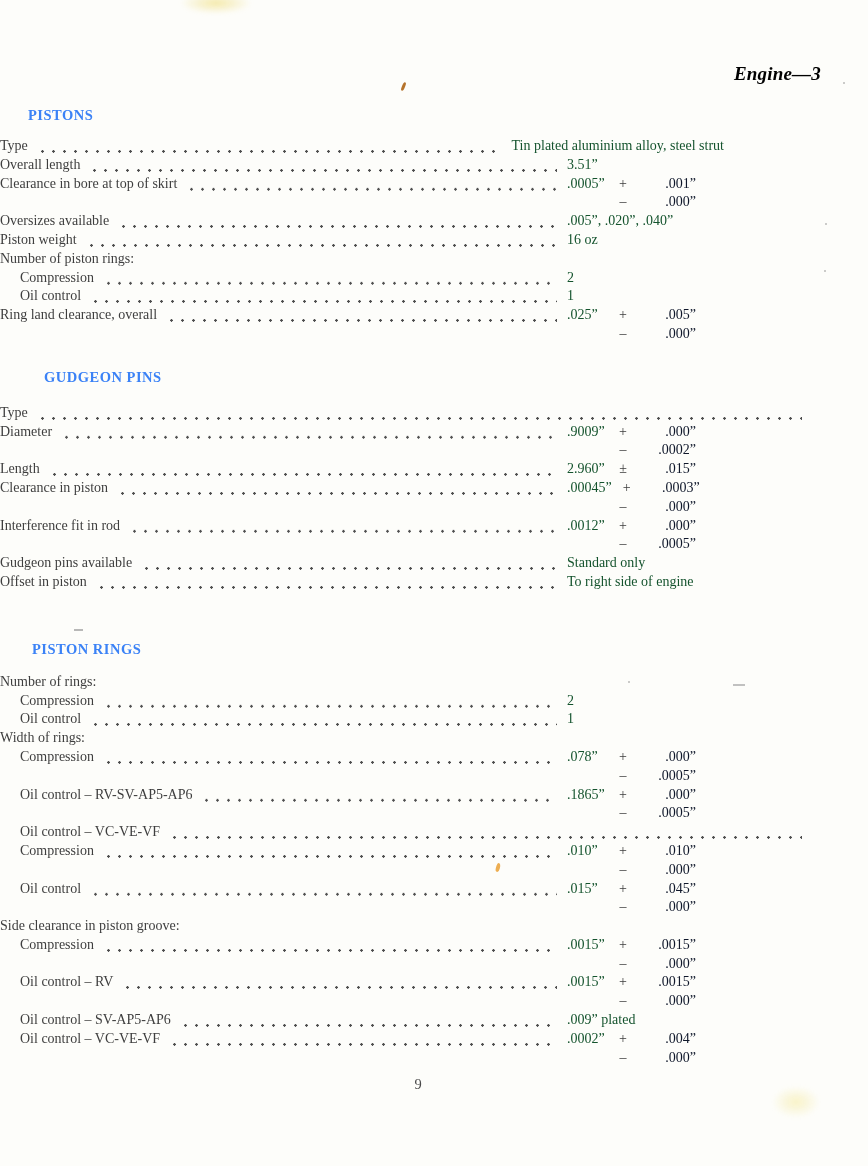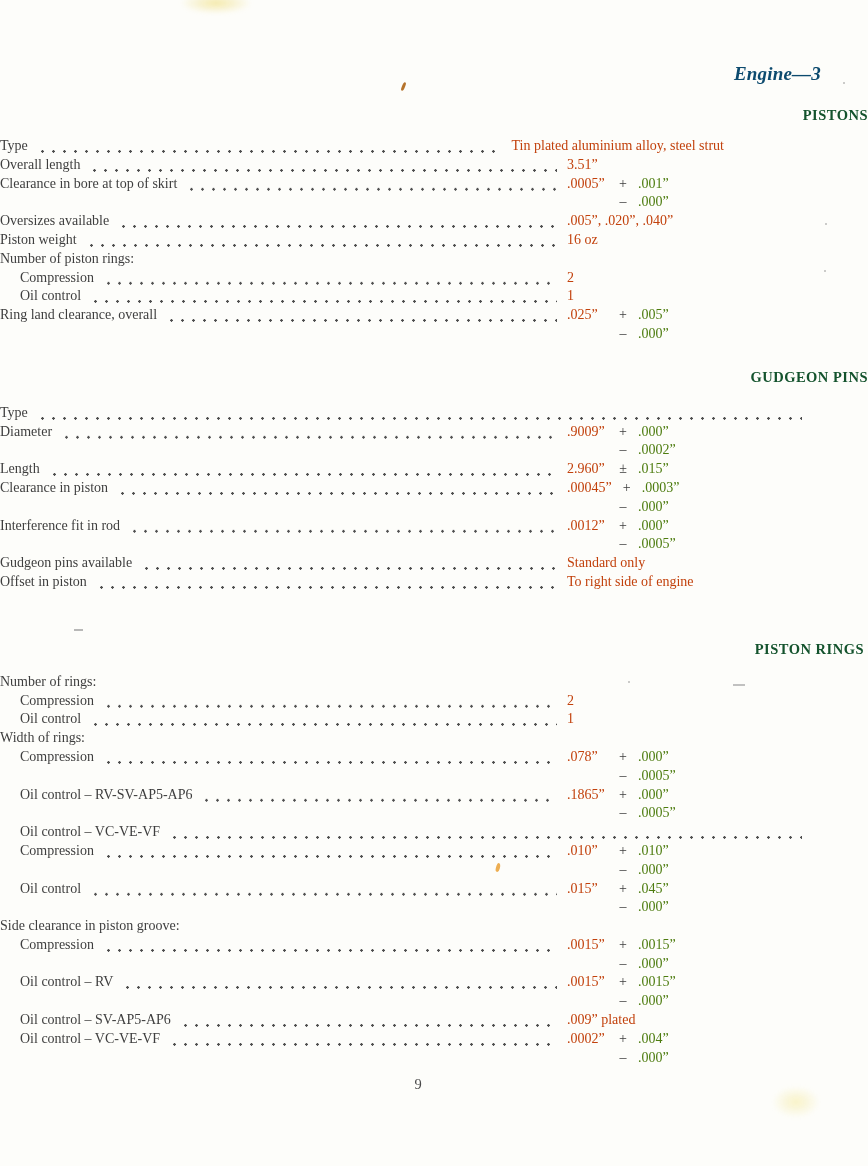"Engine—3" .running-head { color: #0c4a6e -> #000000 }
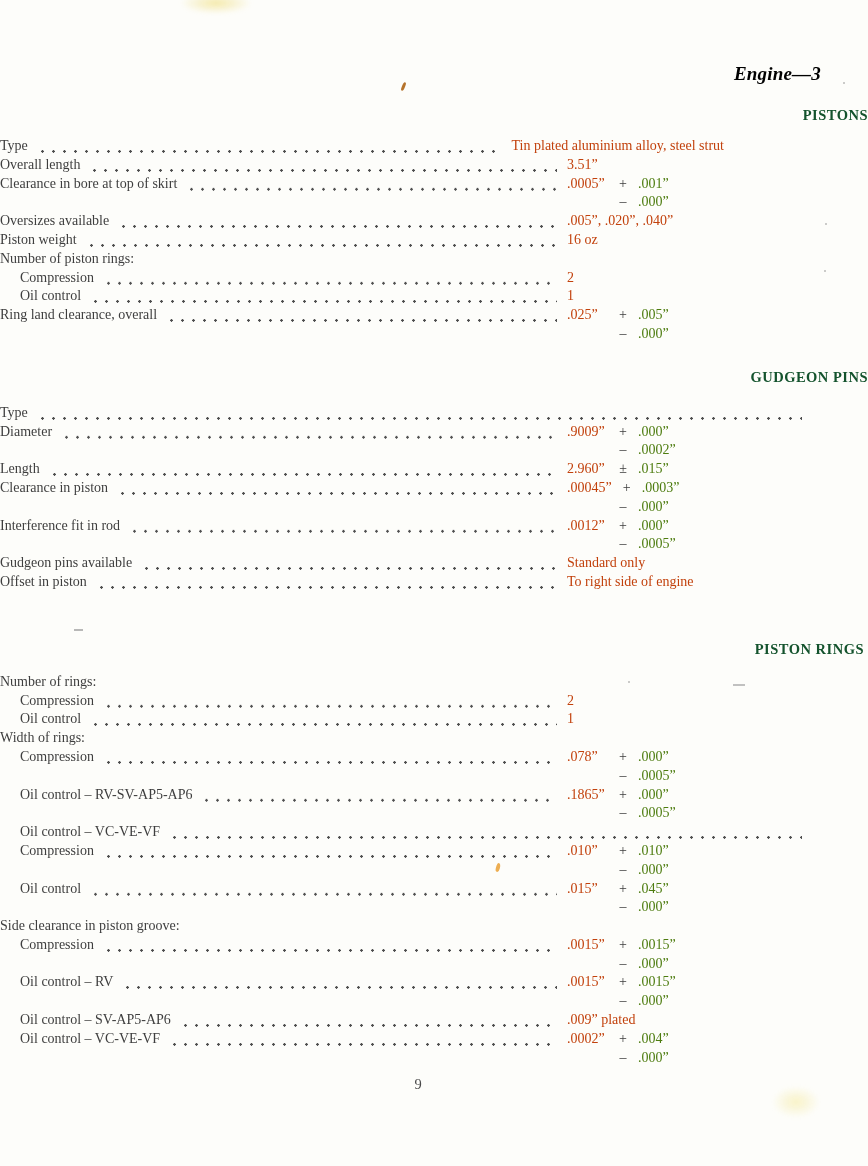"PISTONS" .section-title { color: #14532d -> #3b82f6; padding-left: none -> 28px; text-align: right -> left }
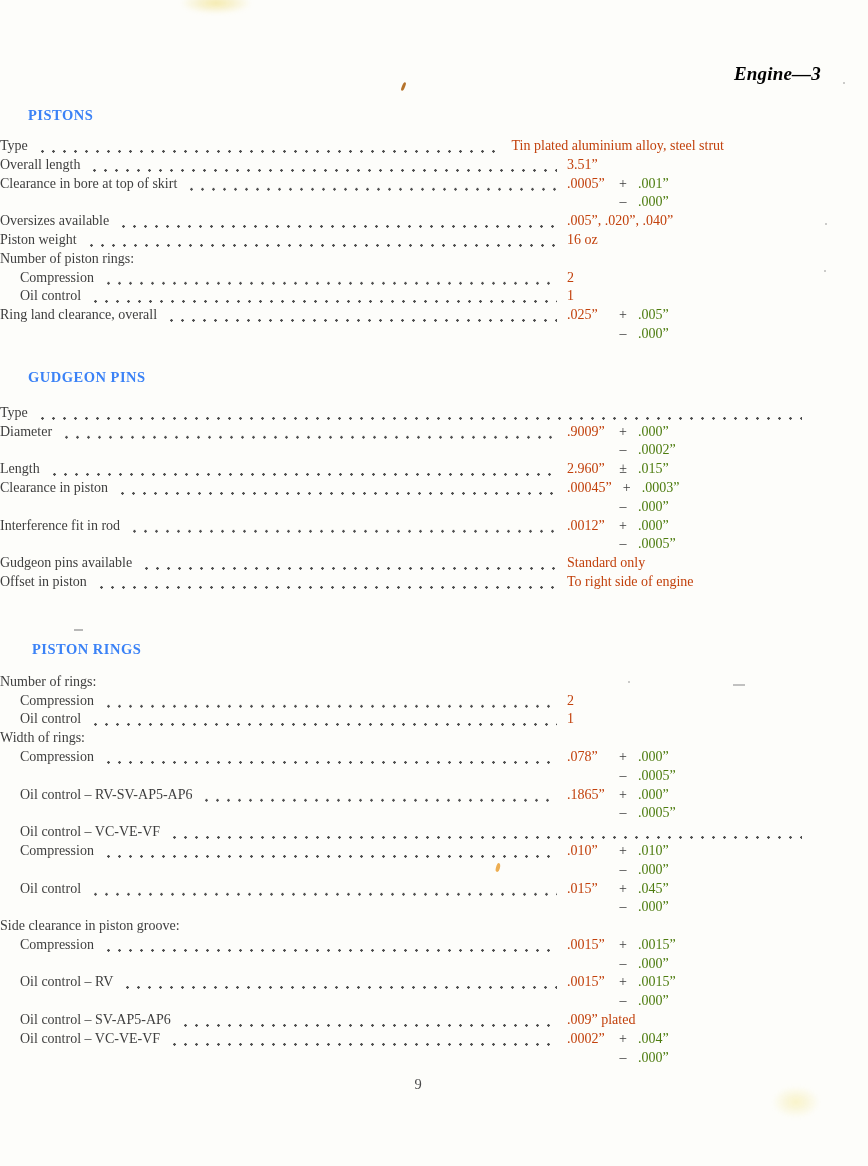"Tin plated aluminium alloy, steel" .val { color: #c2410c -> #14532d }
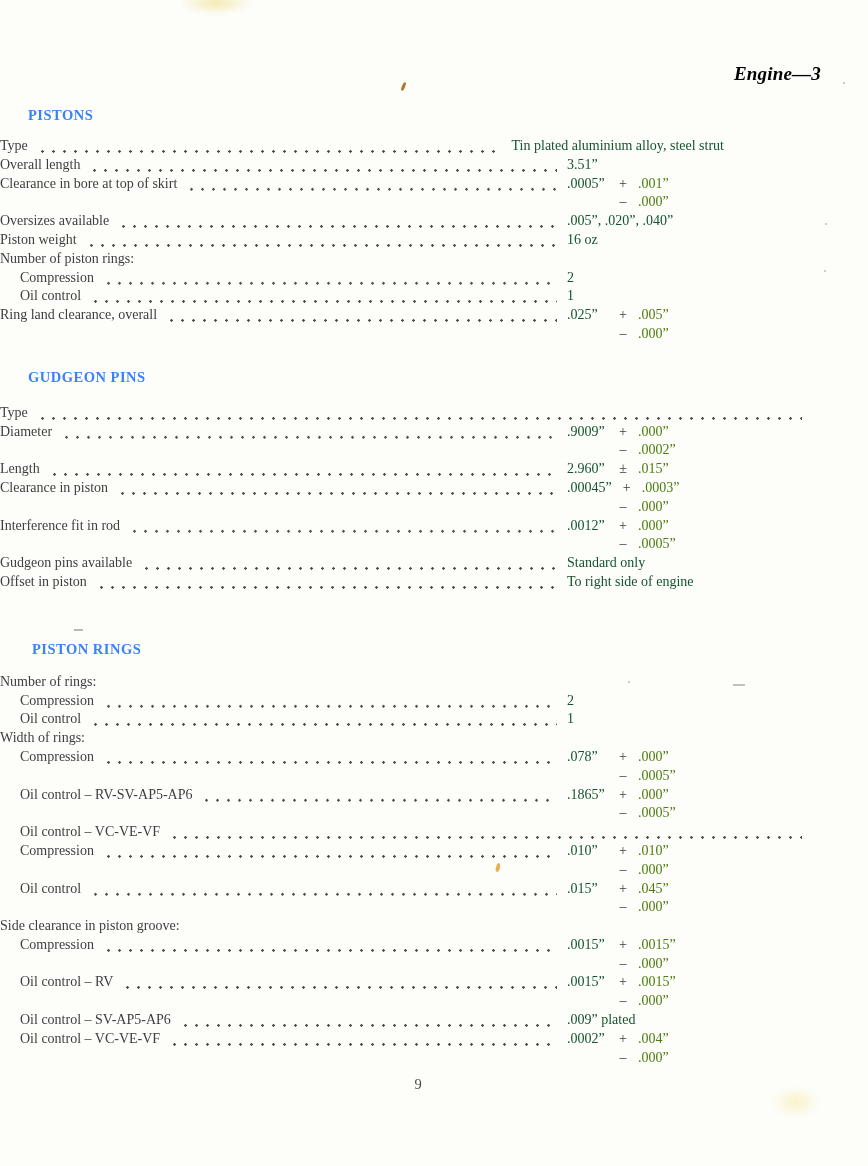".001”" .tol { color: #4d7c0f -> #0f172a; text-align: none -> right }
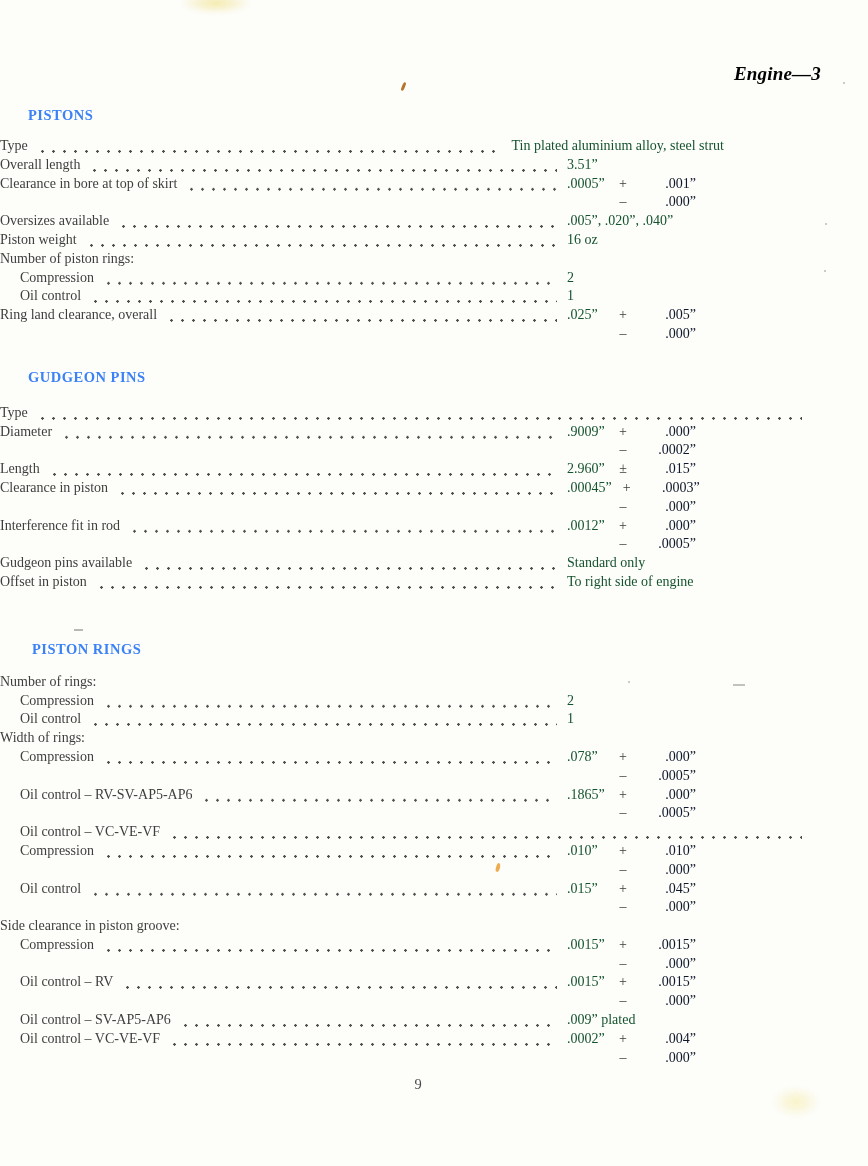"GUDGEON PINS" .sec2 .section-title { margin: 24px 0 17px -> 24px 16px 17px }
